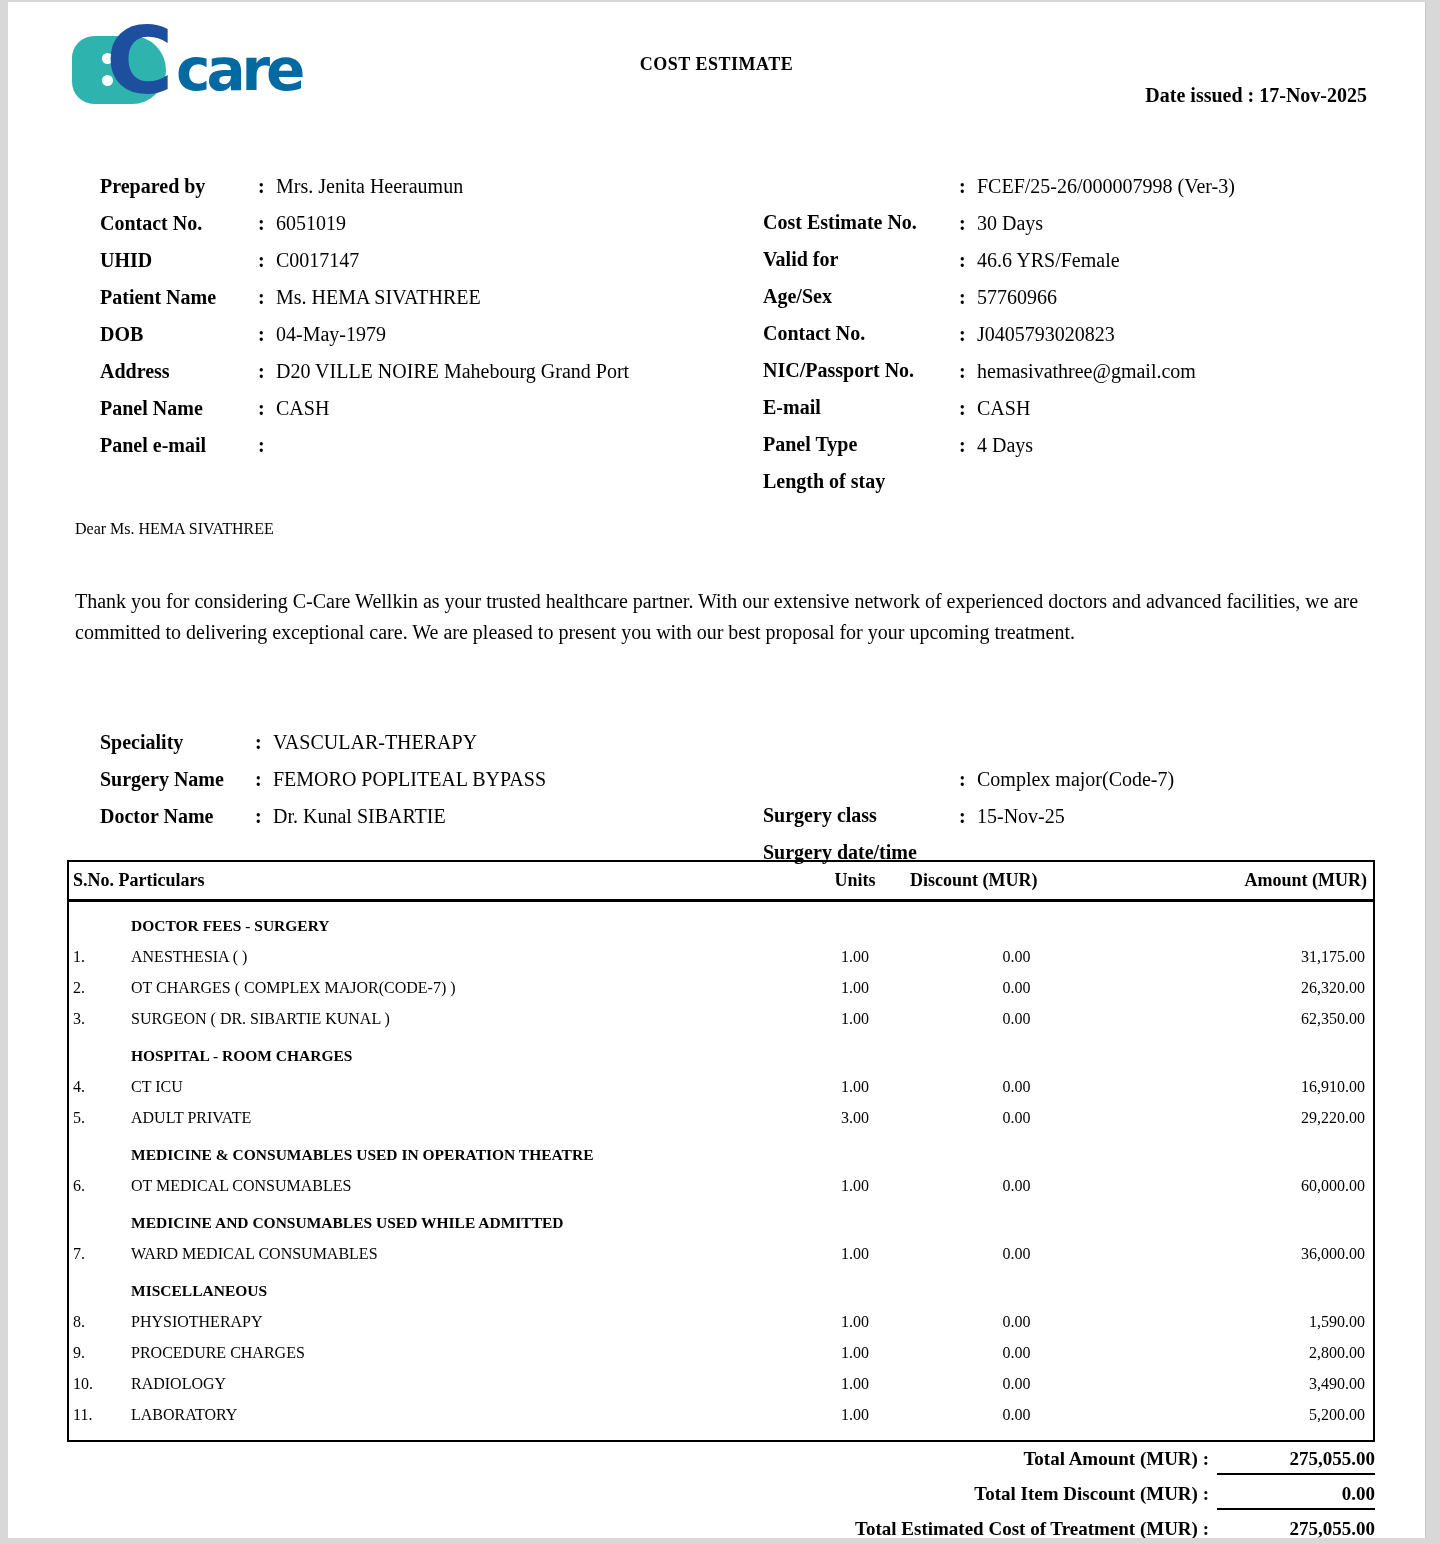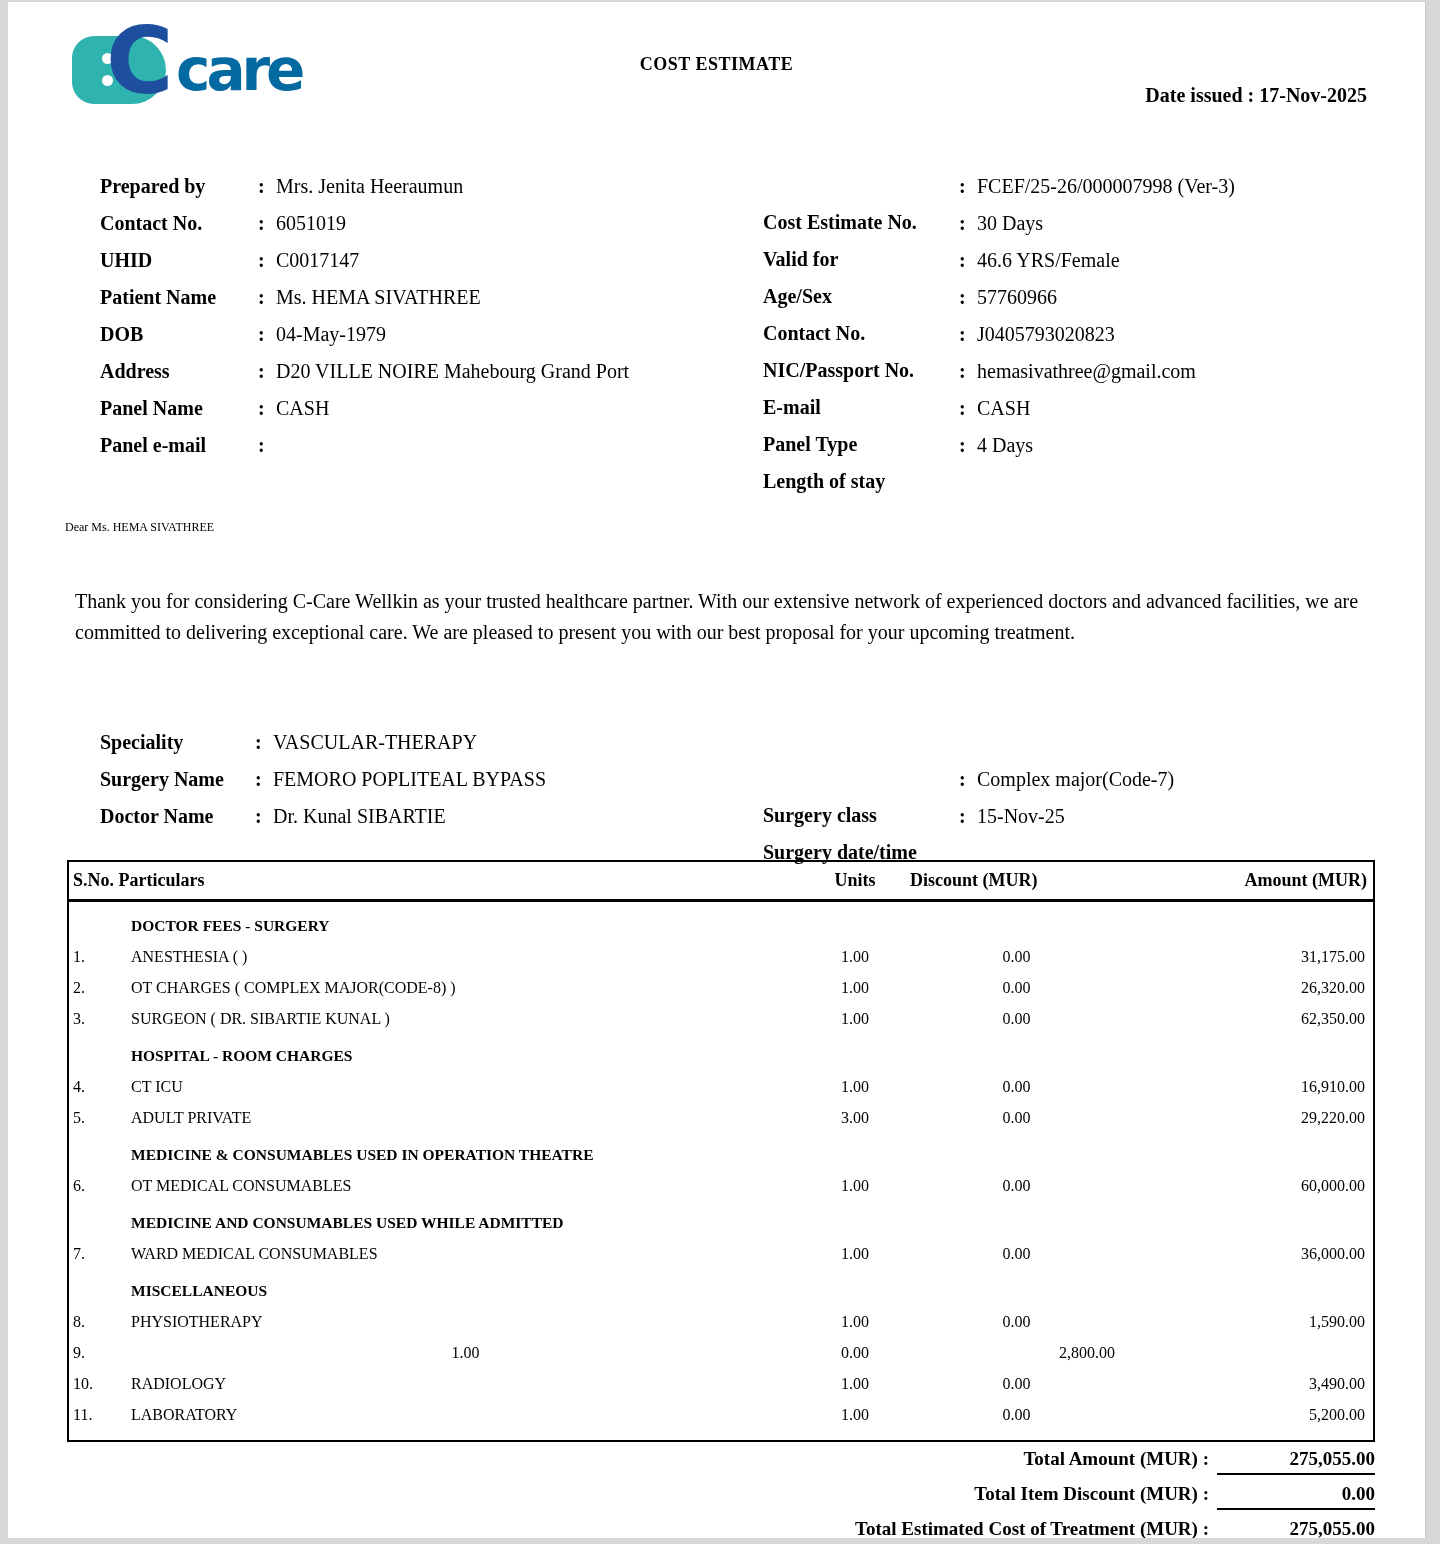"Dear Ms. HEMA SIVATHREE" .salutation { font-size: 12px -> 16px; left: 57px -> 67px }
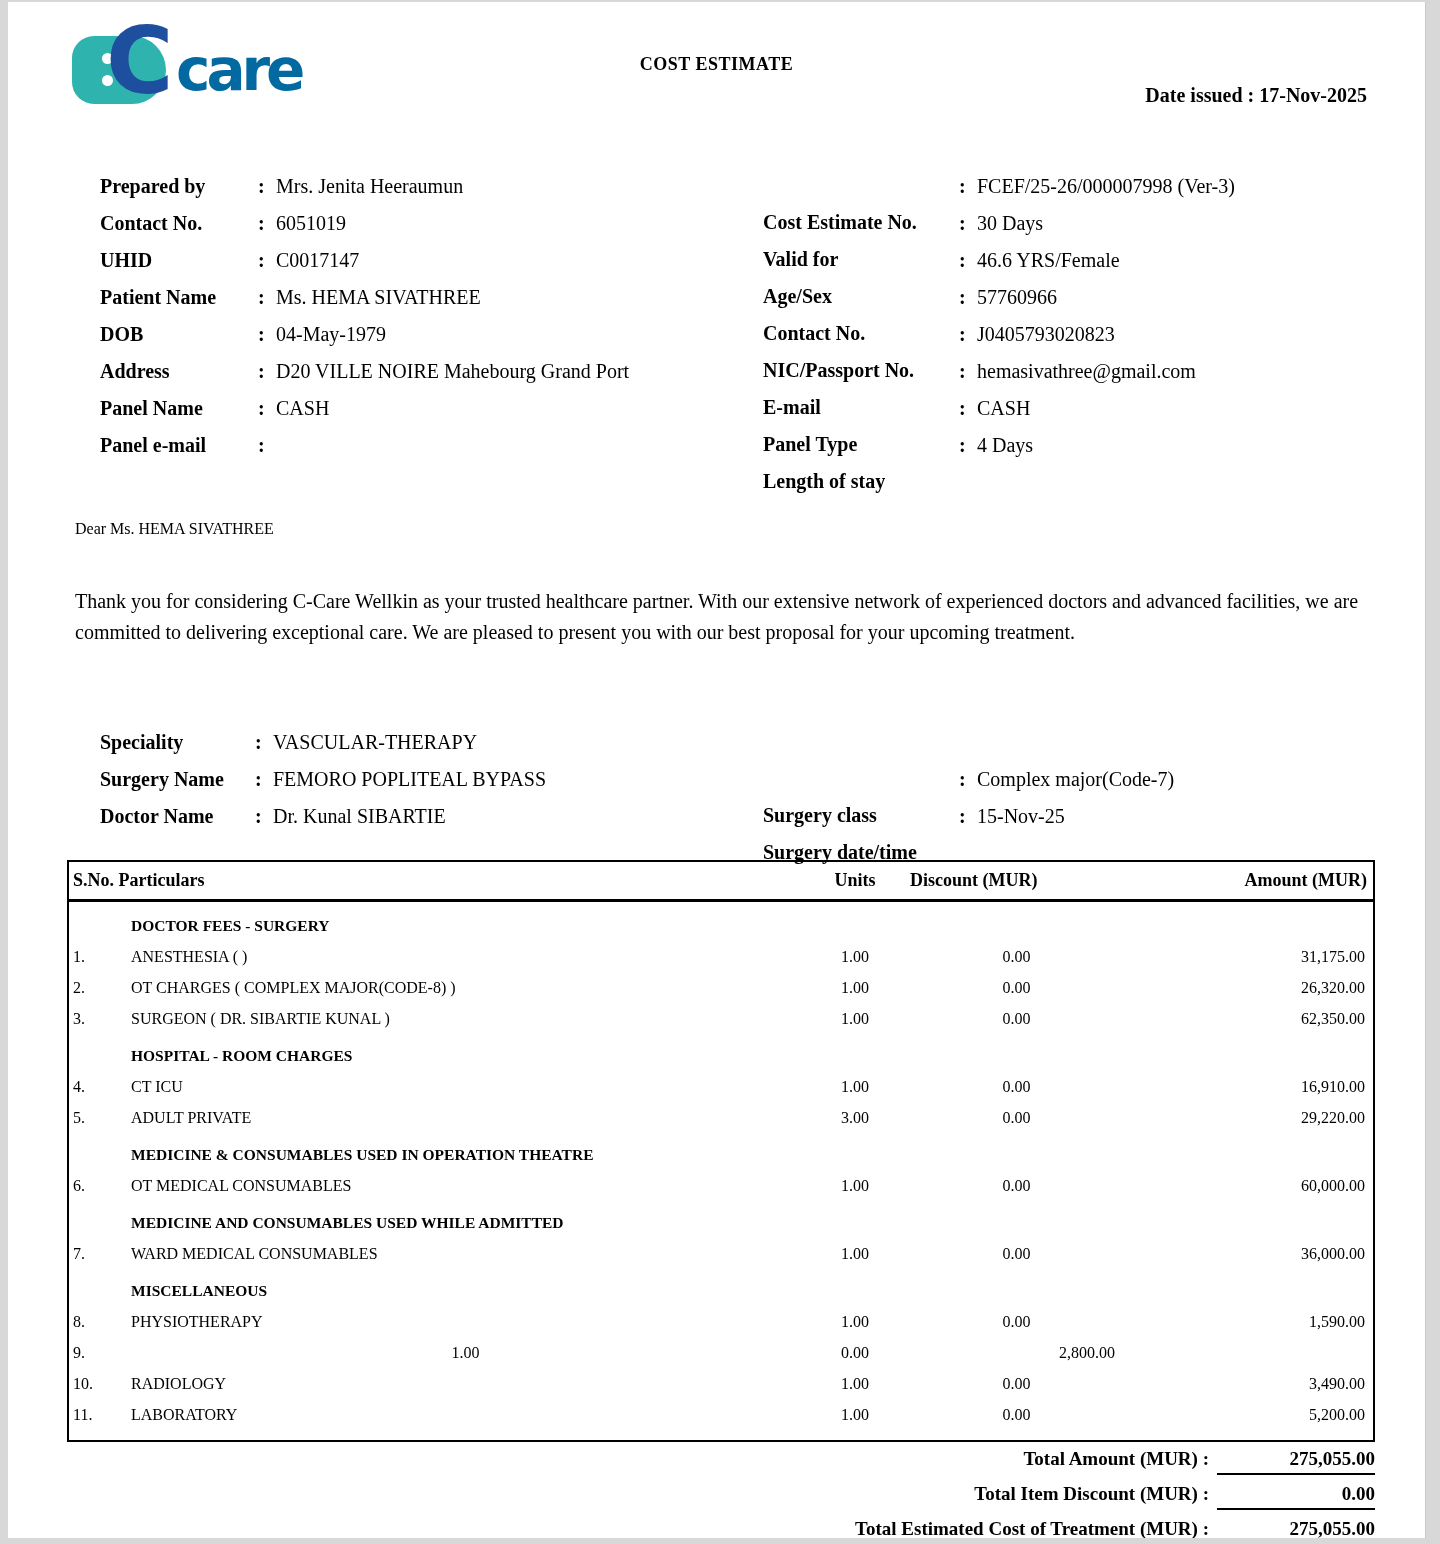"OT CHARGES ( COMPLEX MAJOR(CODE-8)" span.c-part { text: CODE-8 -> CODE-7 }
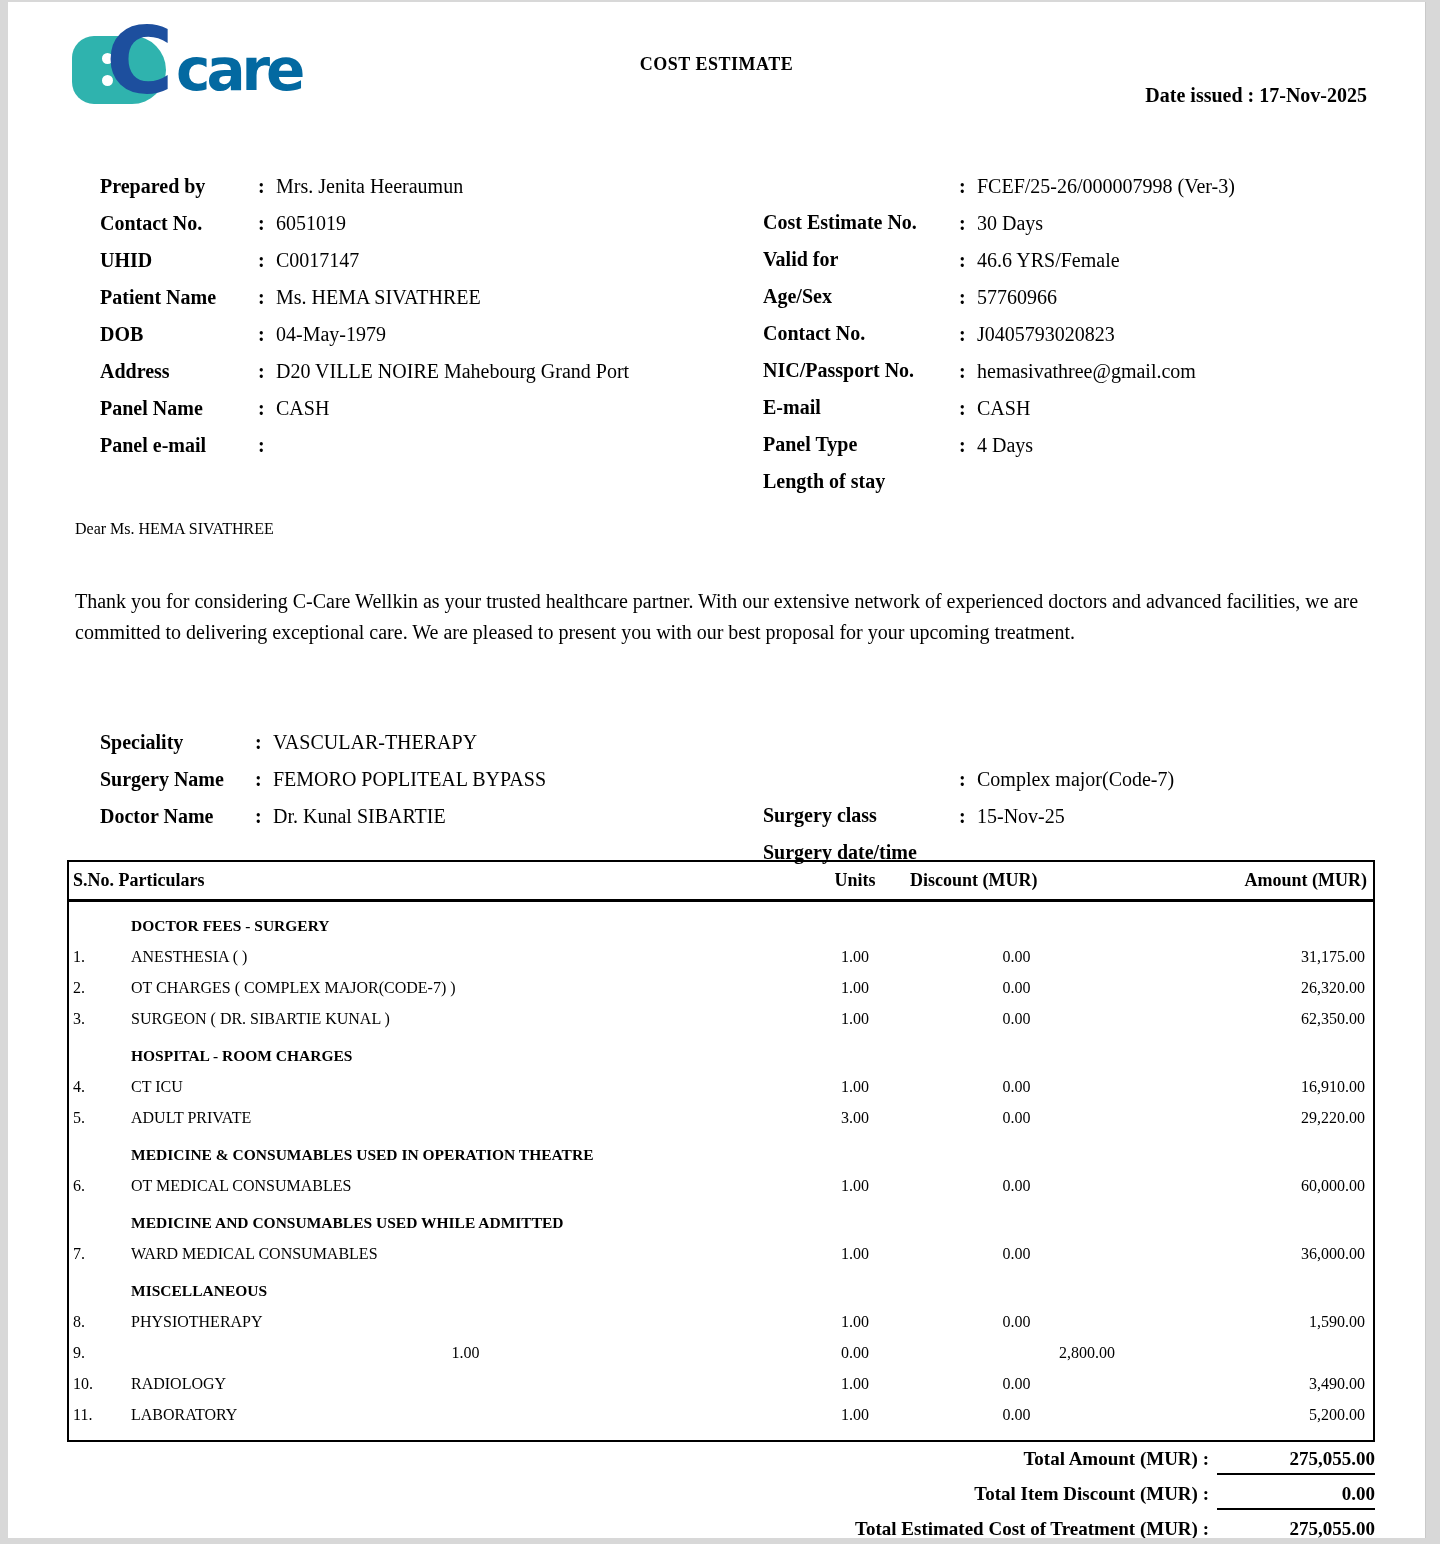"PROCEDURE CHARGES" span.c-part { html: none -> <span>PROCEDURE CHARGES</span> }
